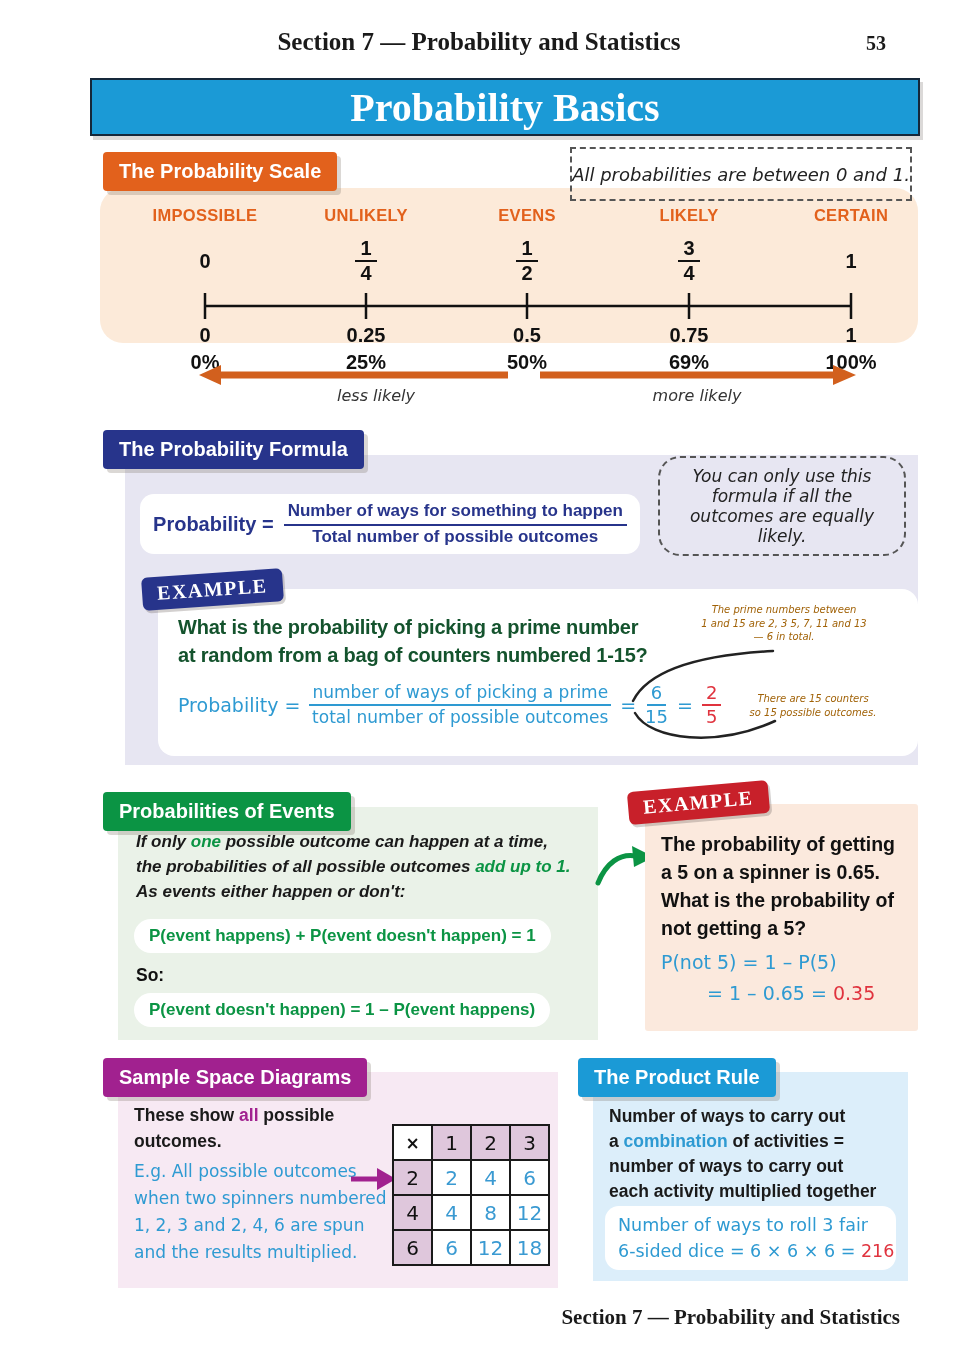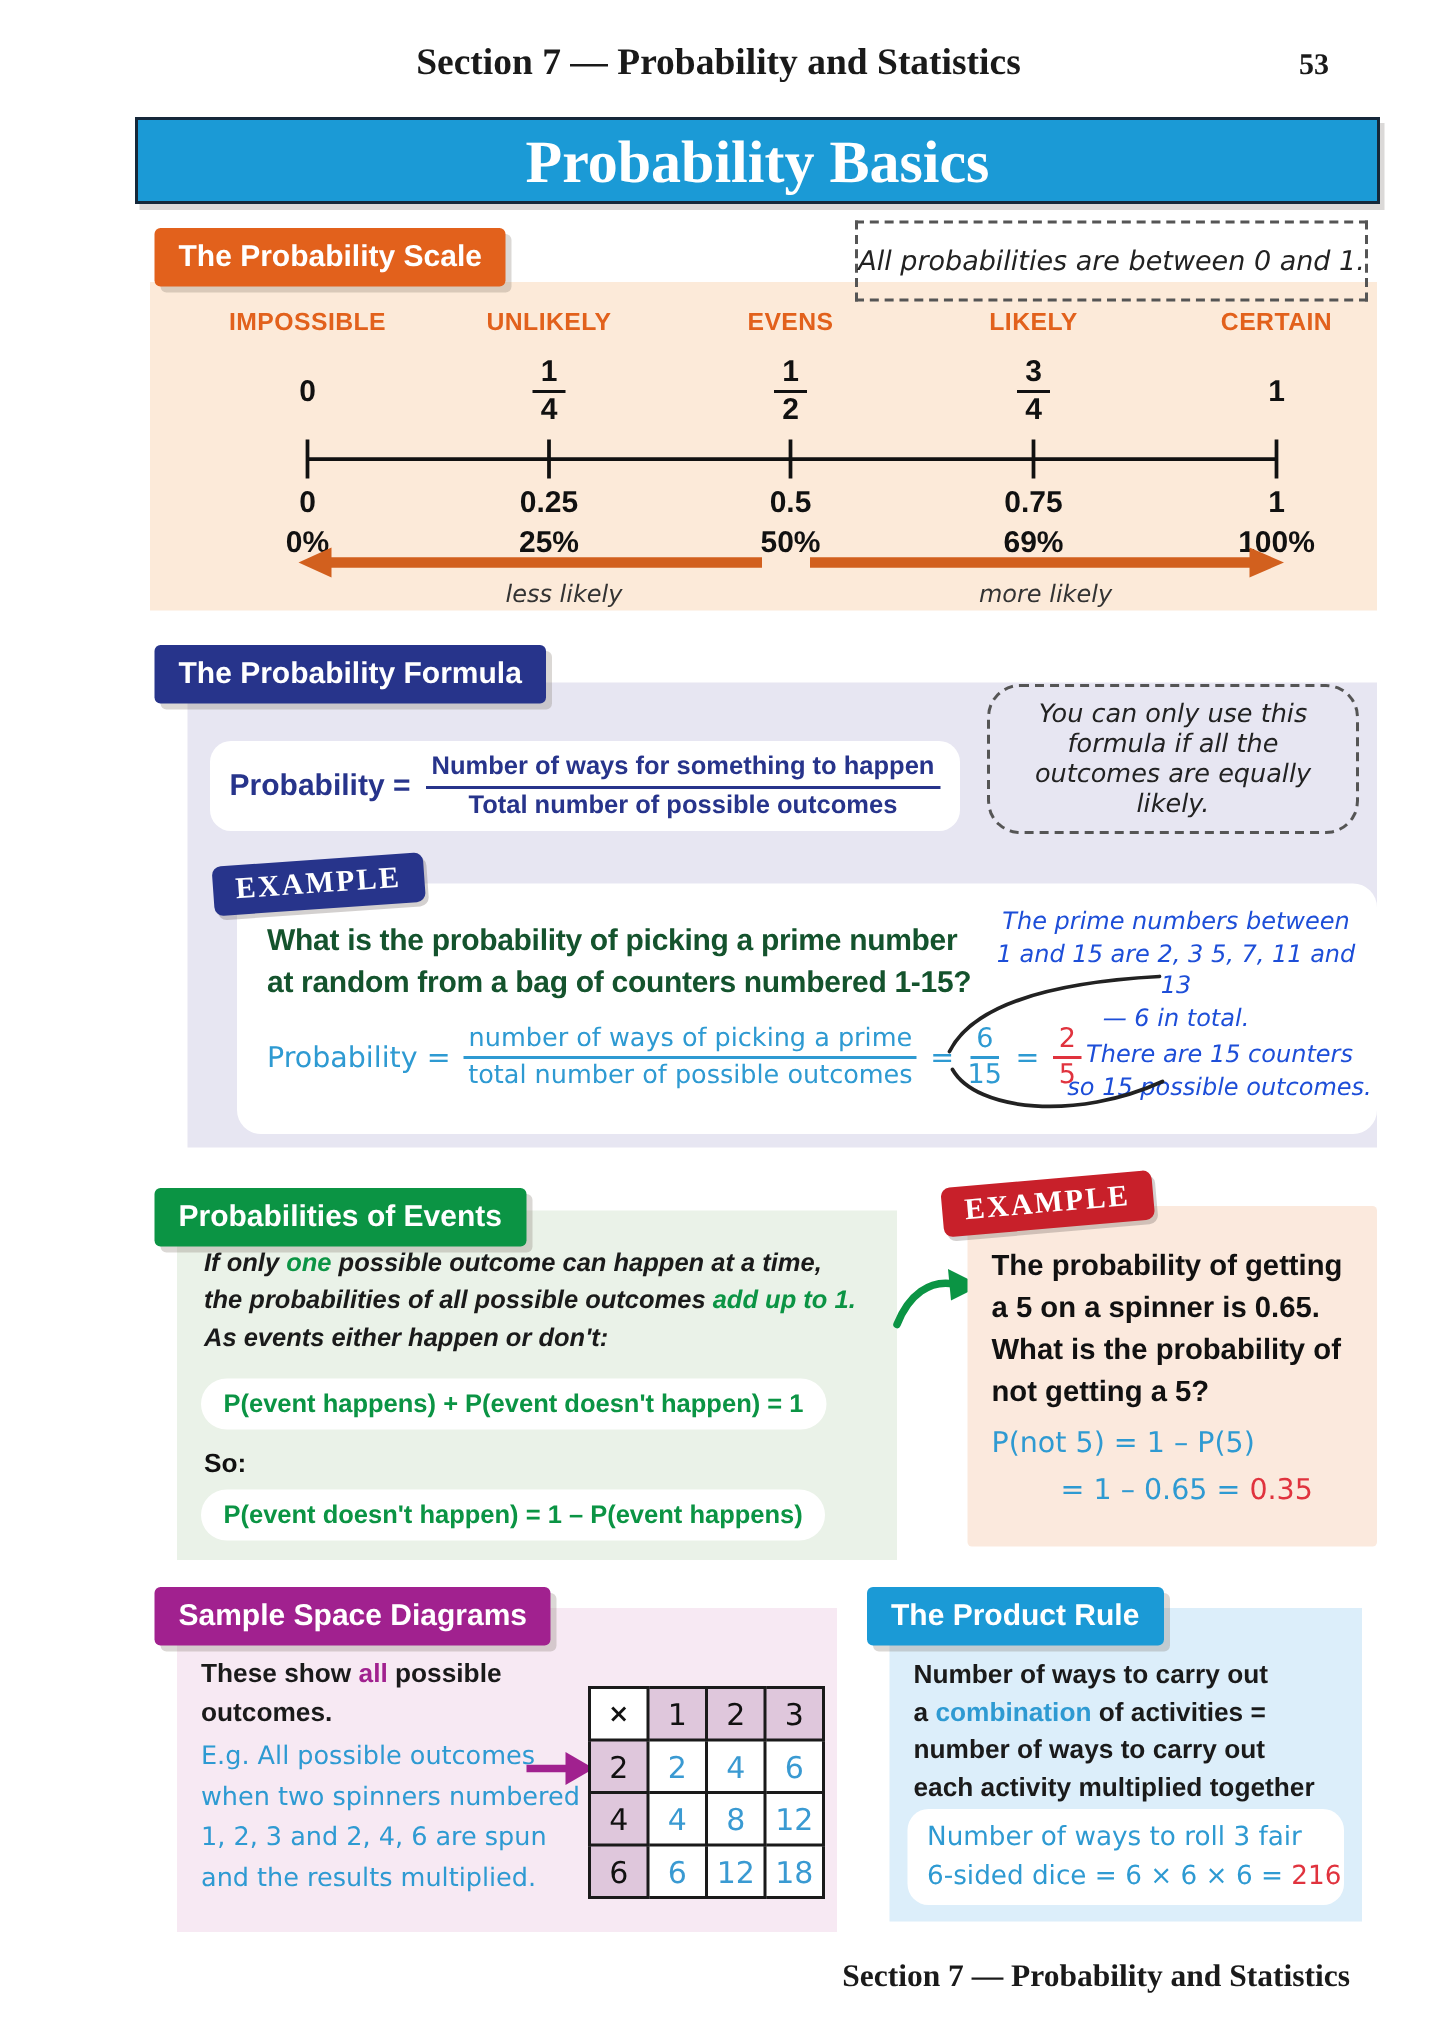"IMPOSSIBLE" .scale-panel { border-radius: none -> 23px; height: 219px -> 155px }
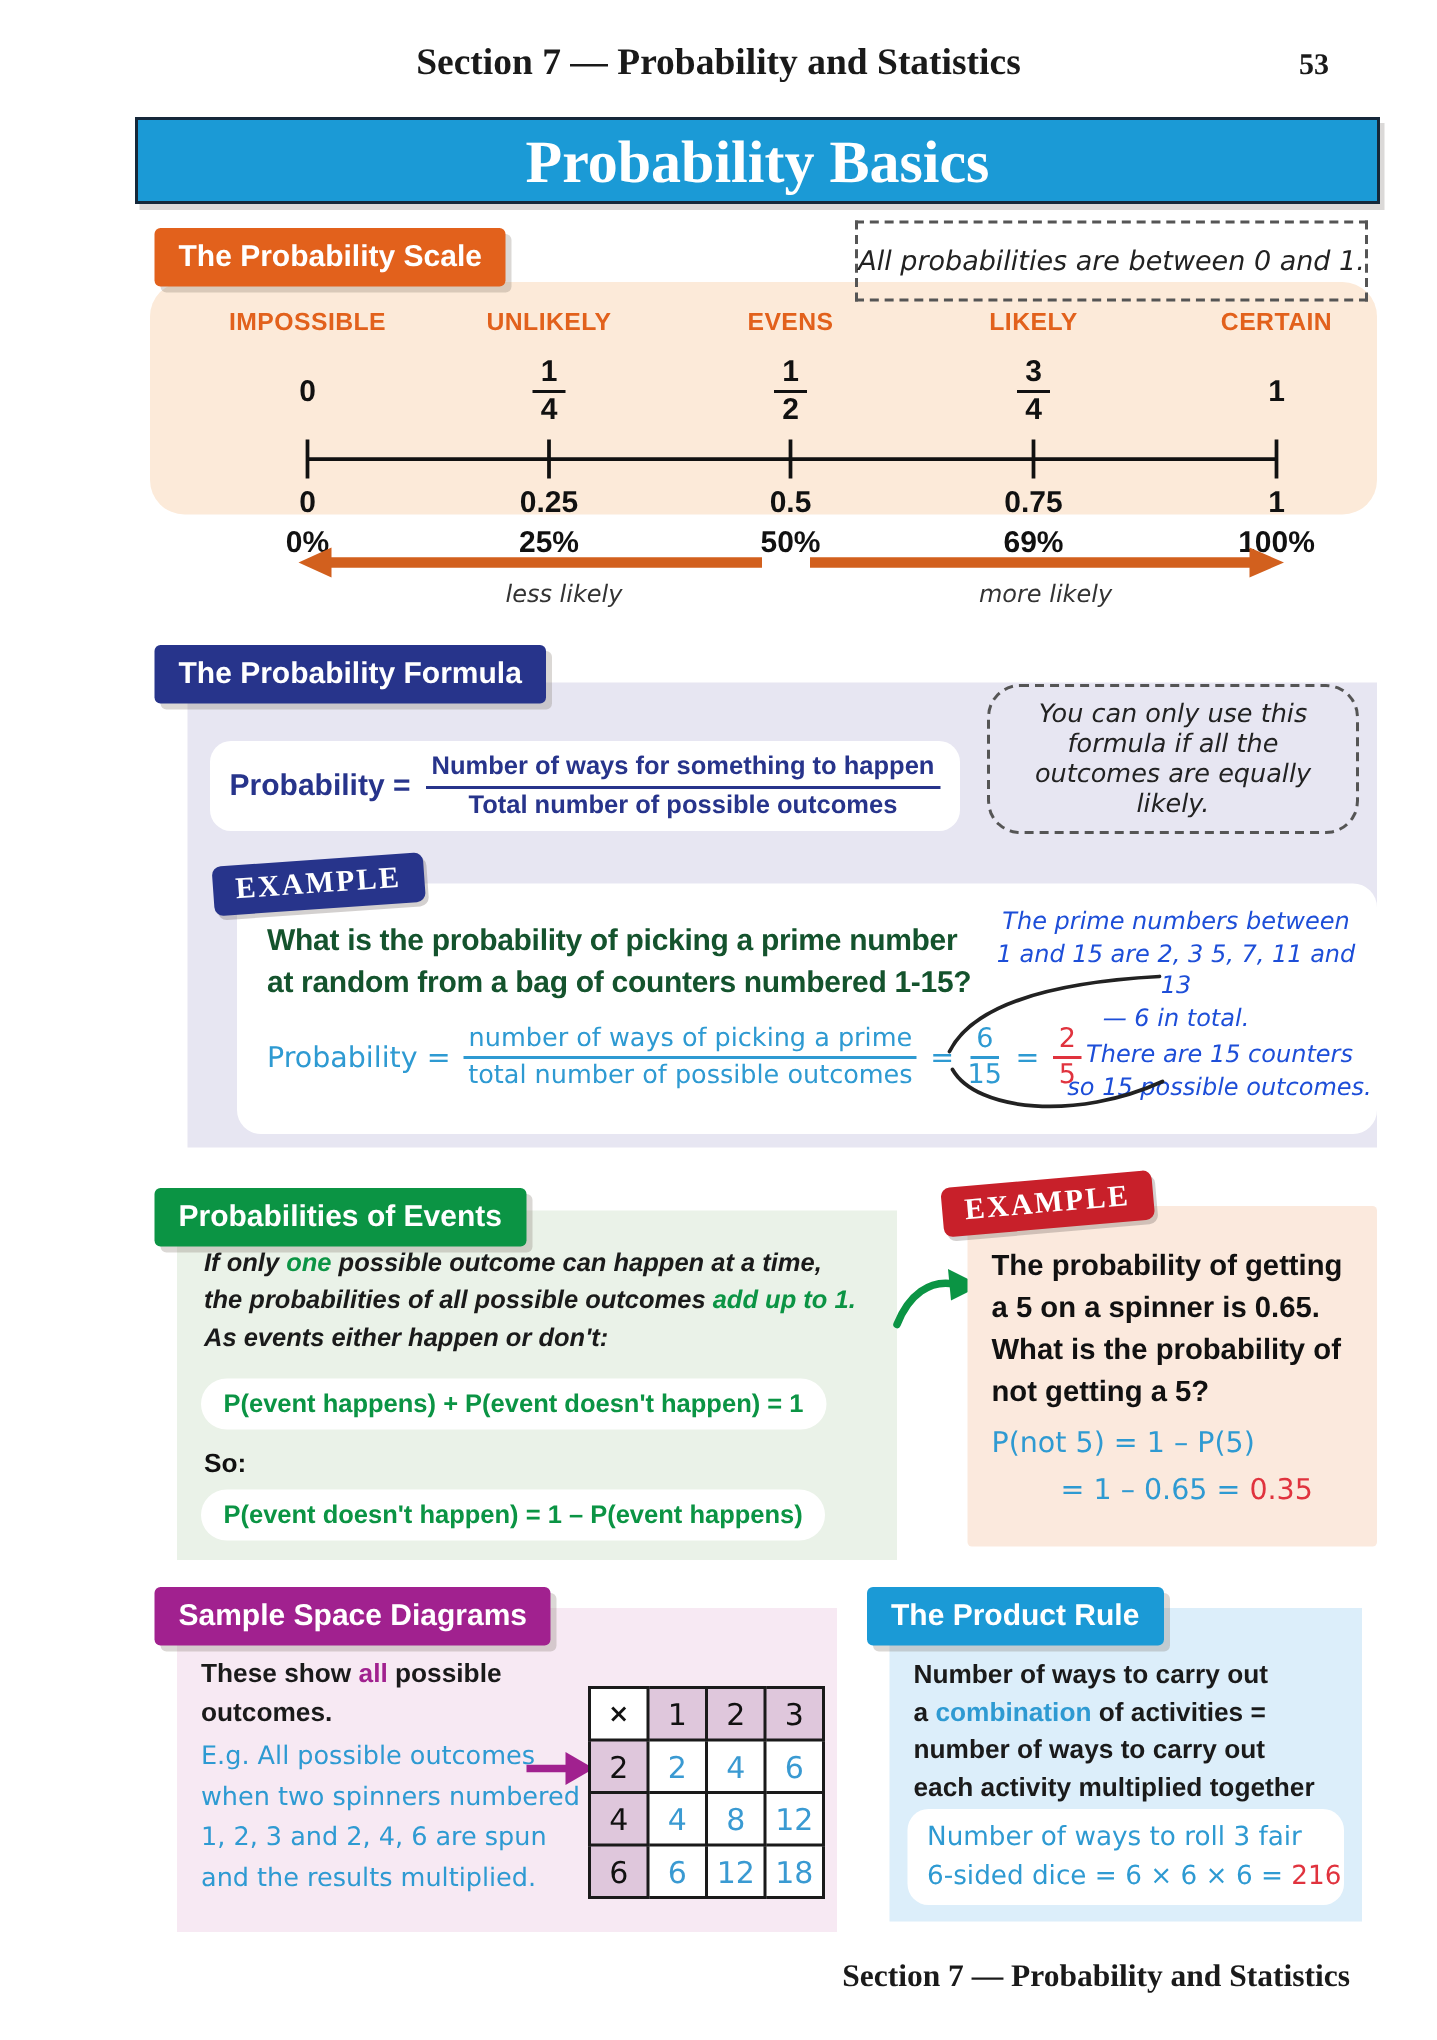"The prime numbers between" .side-note { color: #1d4ed8 -> #a16207; font-size: 16px -> 10px }
